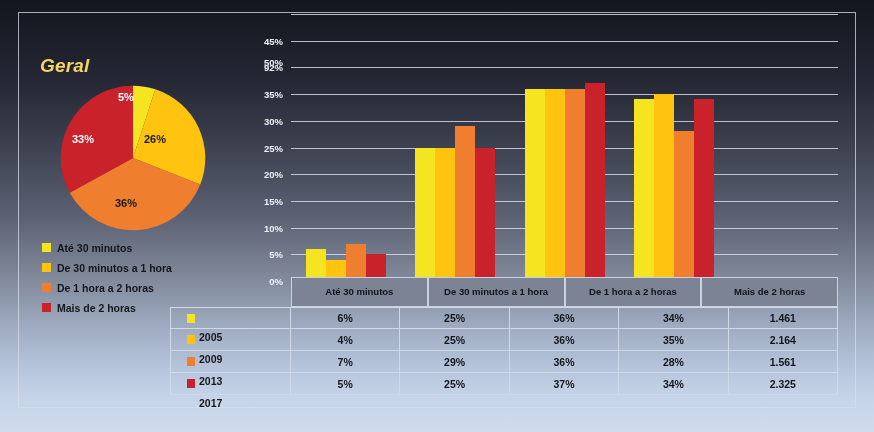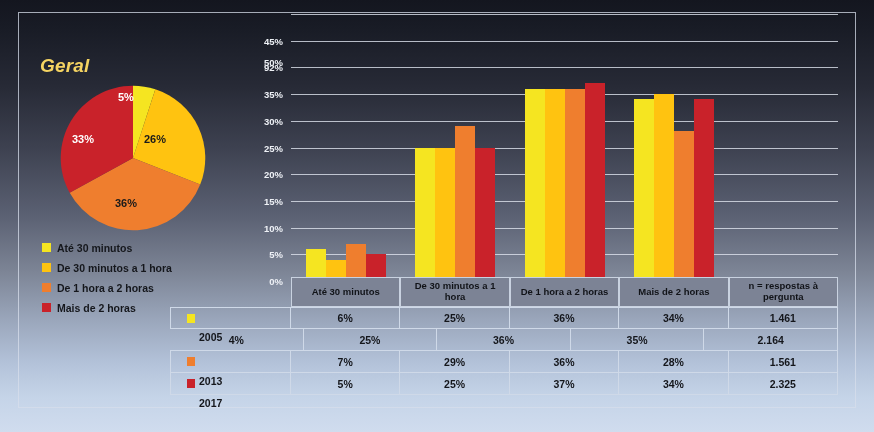"n = respostas à pergunta" div.cat-cell { html: <div>n = respostas à pergunta</div> -> none }
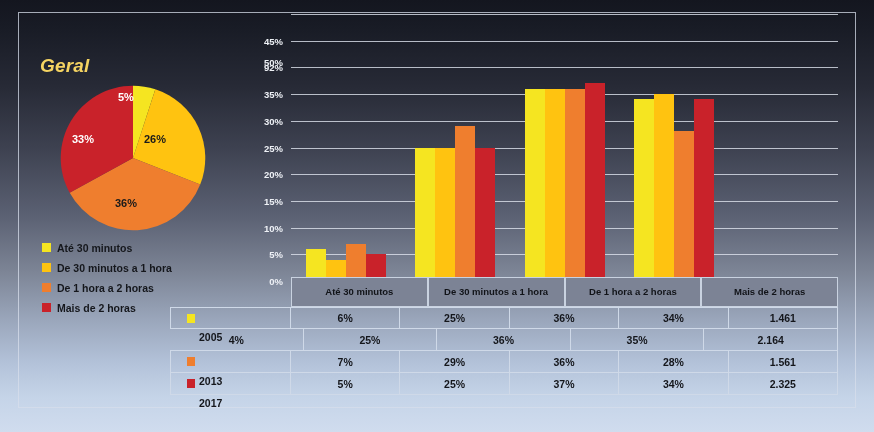"2009" div.tc-year { html: none -> <div> <span></span> <span>2009</span> </div> }
